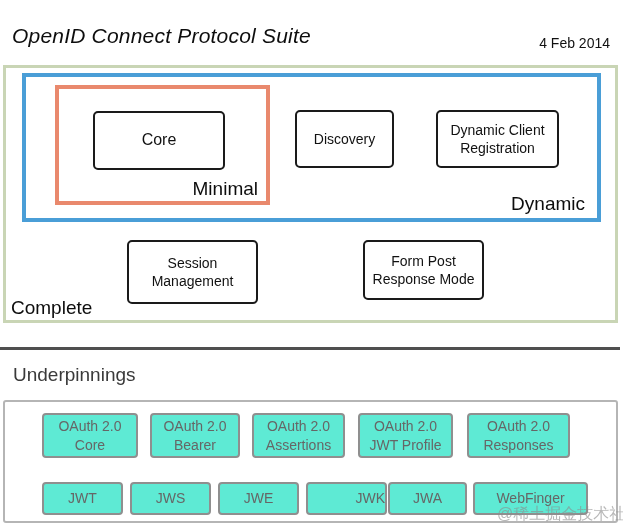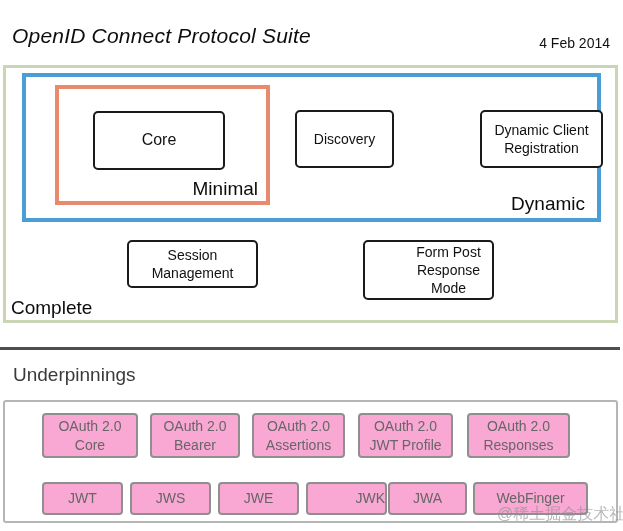"Dynamic Client" .spec-dcr { margin-left: 44px -> none }
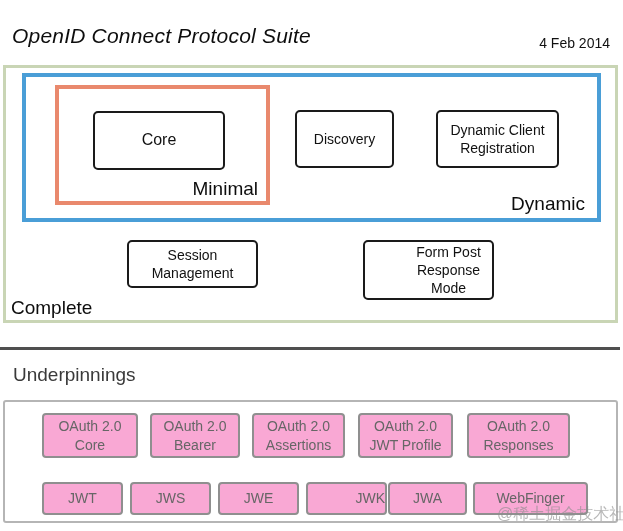"Session" .spec-session { height: 48px -> 64px }
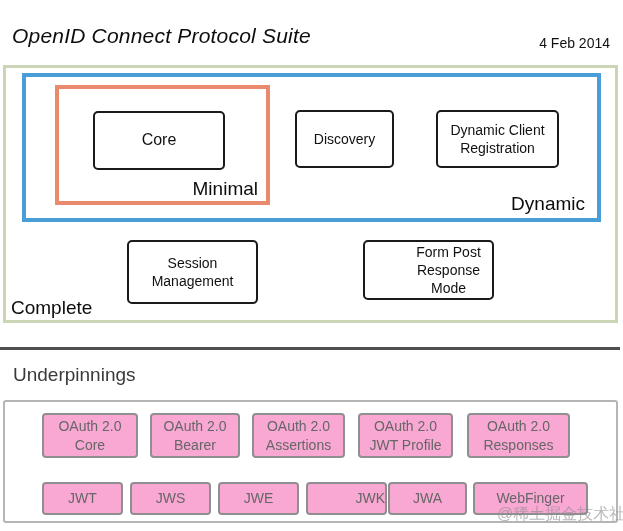"Form Post" .spec-formpost { padding-left: 40px -> none; width: 131px -> 121px }
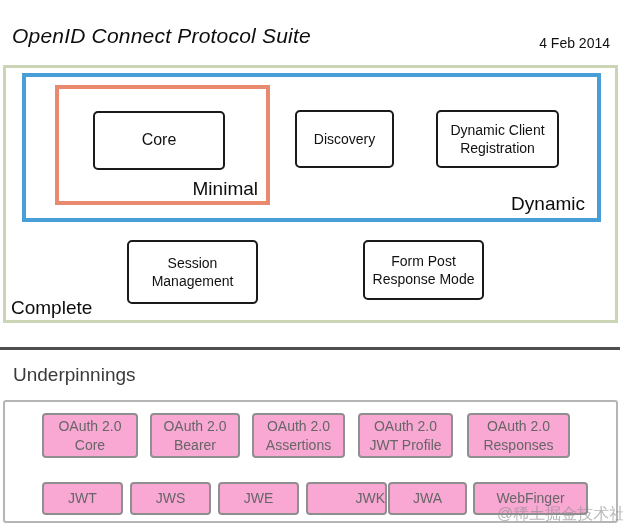"OAuth 2.0" .uspec { background: #f9a8d4 -> #5eead4 }
